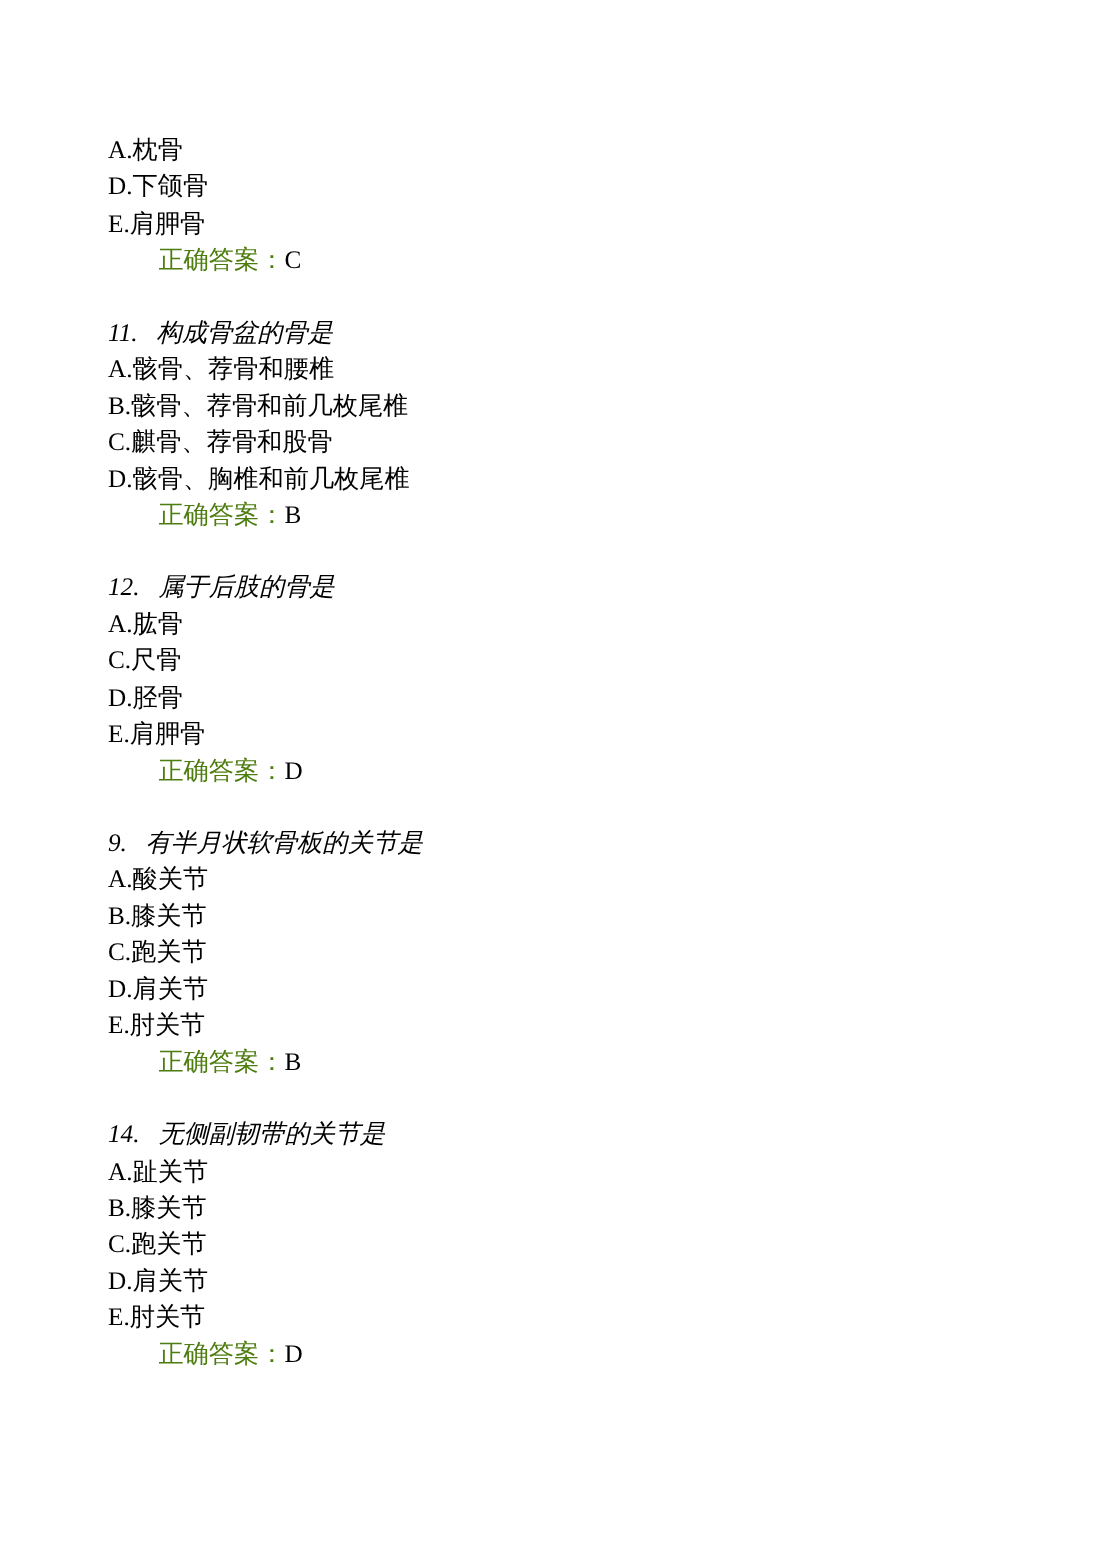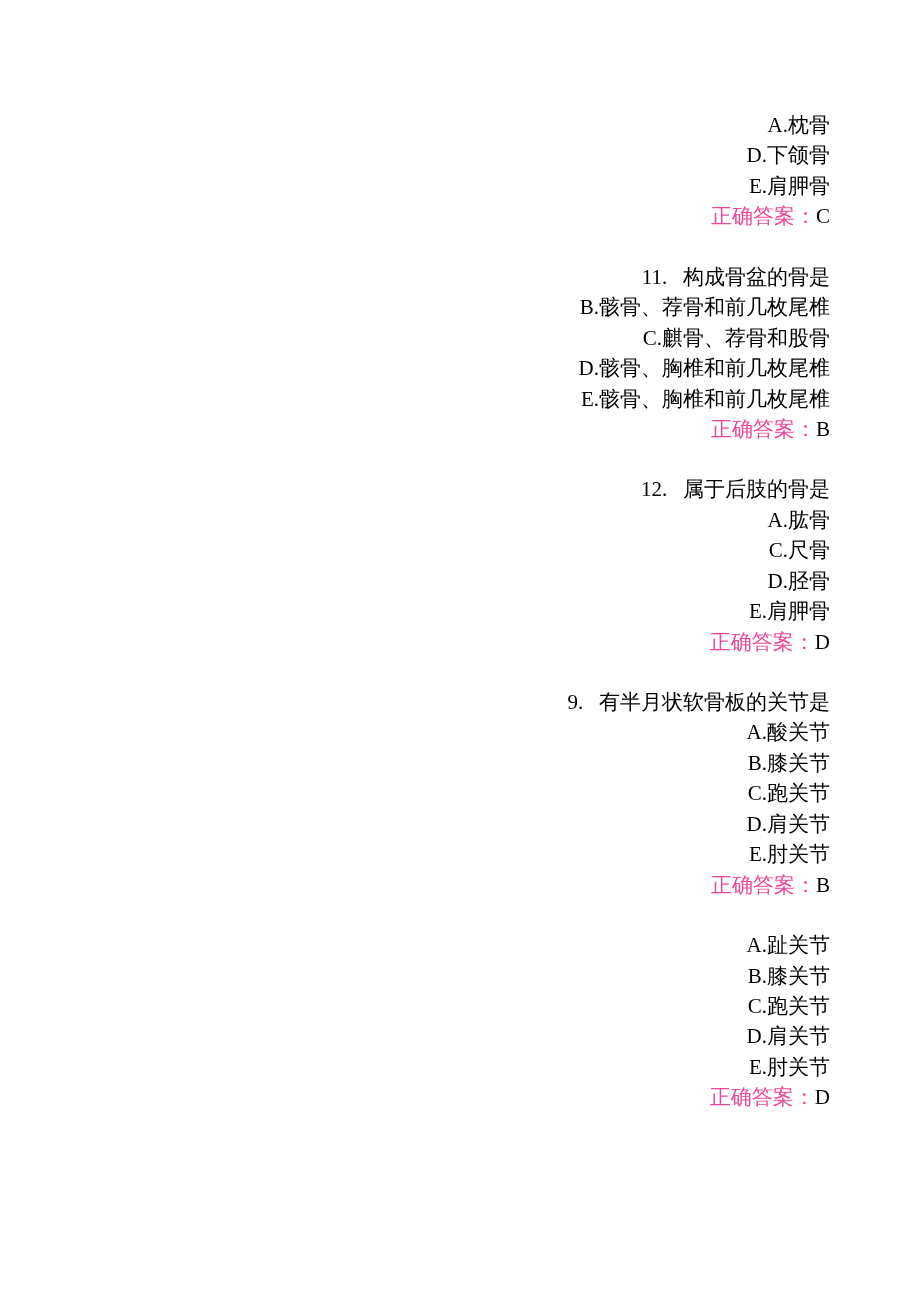"A.枕骨" * { text-align: right -> none }
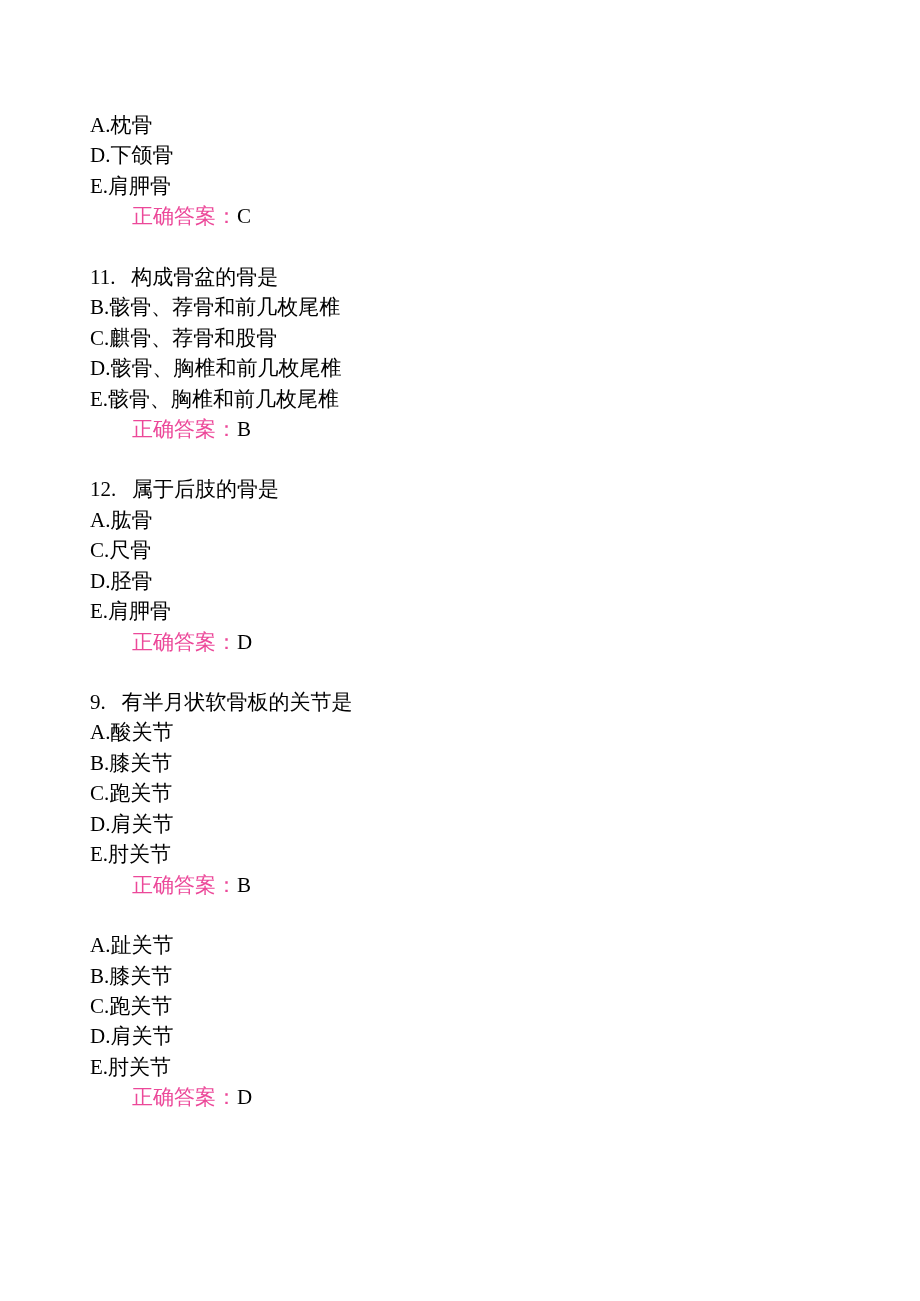"正确答案：" .answer-label { color: #ec4899 -> #4d7c0f }
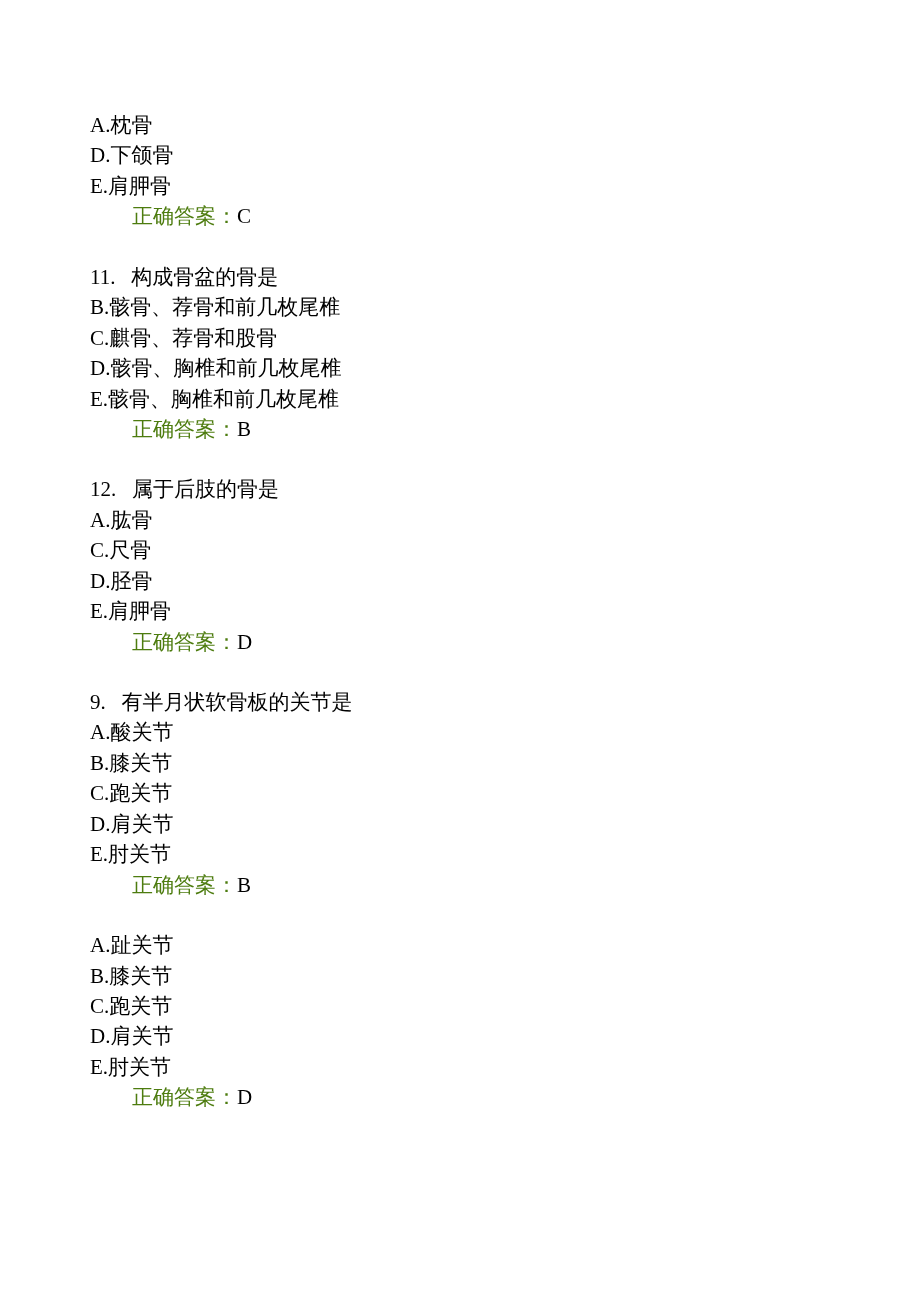"11. 构成骨盆的骨是" .question-line { font-style: none -> italic }
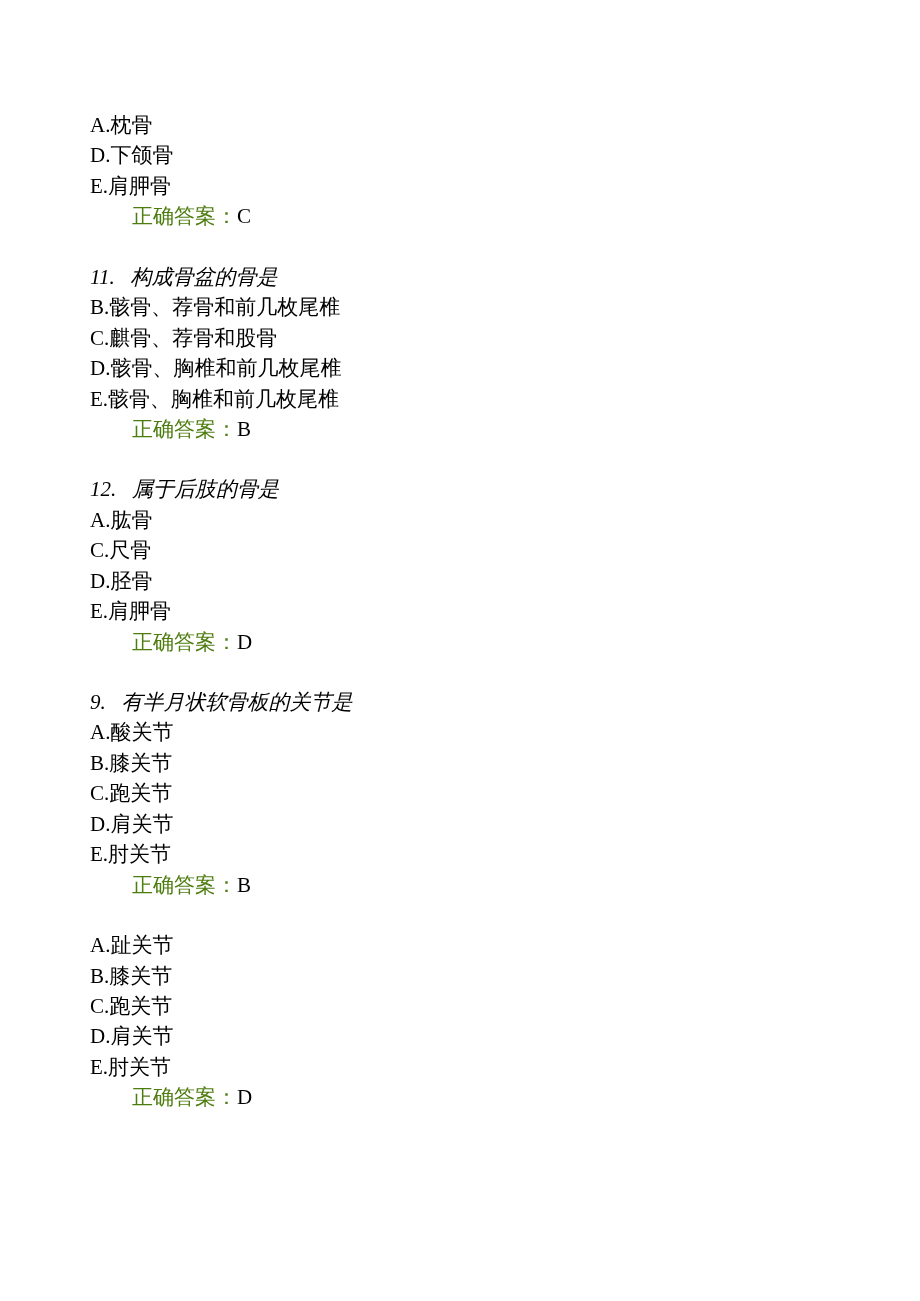"A.骸骨、荐骨和腰椎" span.option { html: none -> <span>A.骸骨、荐骨和腰椎</span> }
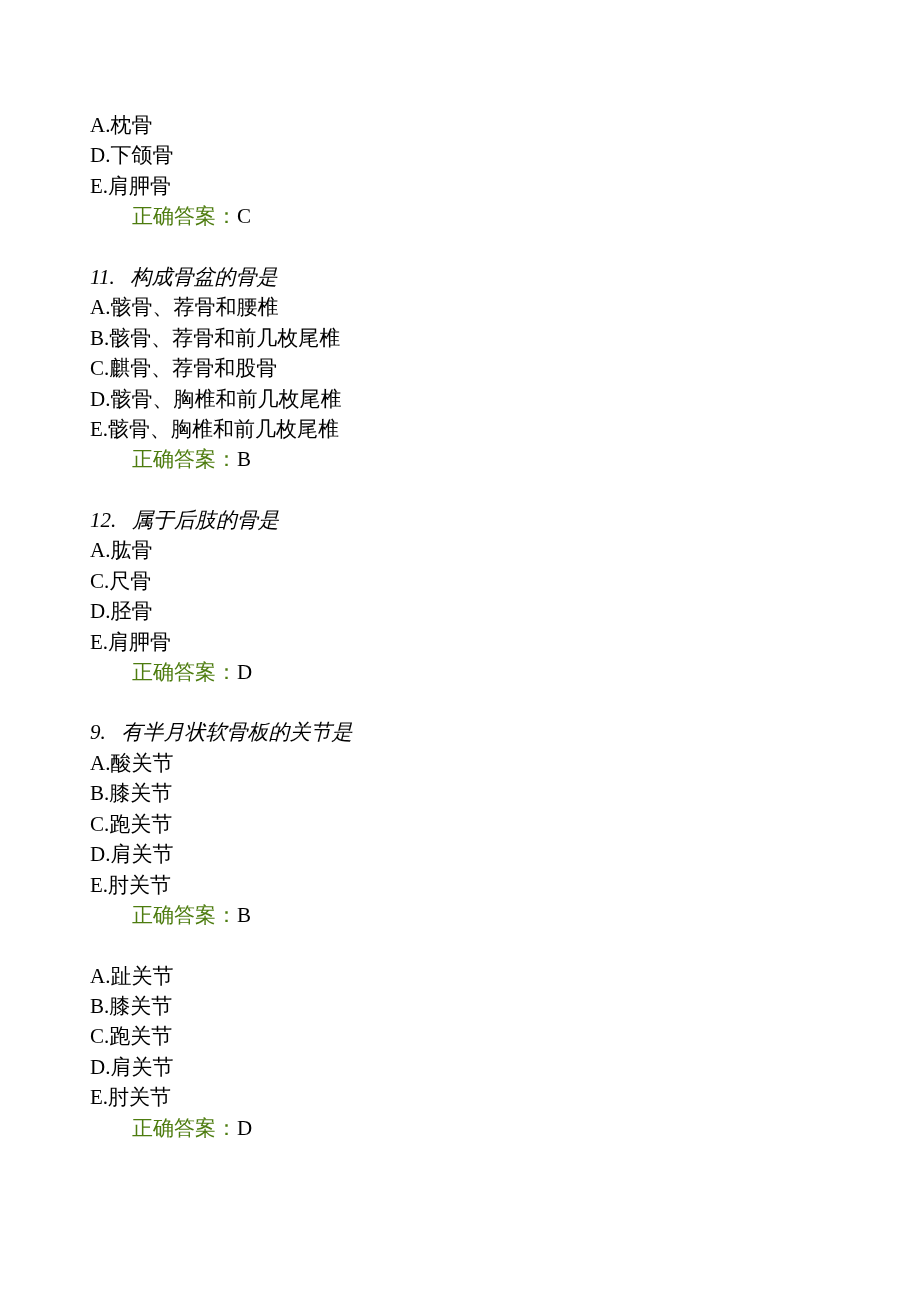"E.骸骨、胸椎和前几枚尾椎" span.option { html: <span>E.骸骨、胸椎和前几枚尾椎</span> -> none }
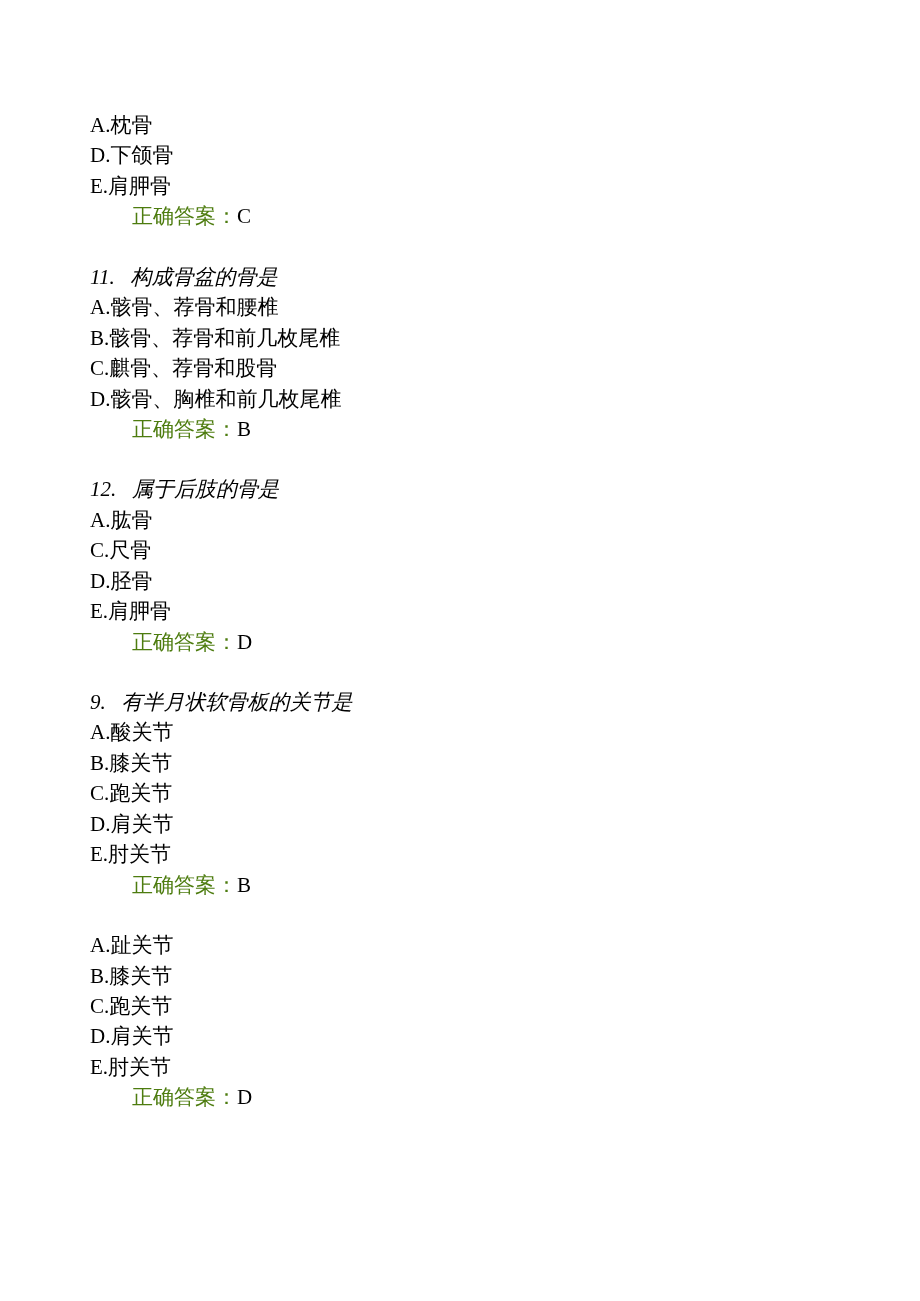"14. 无侧副韧带的关节是" div.question-line { html: none -> <div> <span>14.</span>&nbsp;&nbsp;&nbsp;<span>无侧副韧带的关节是</span> </div> }
